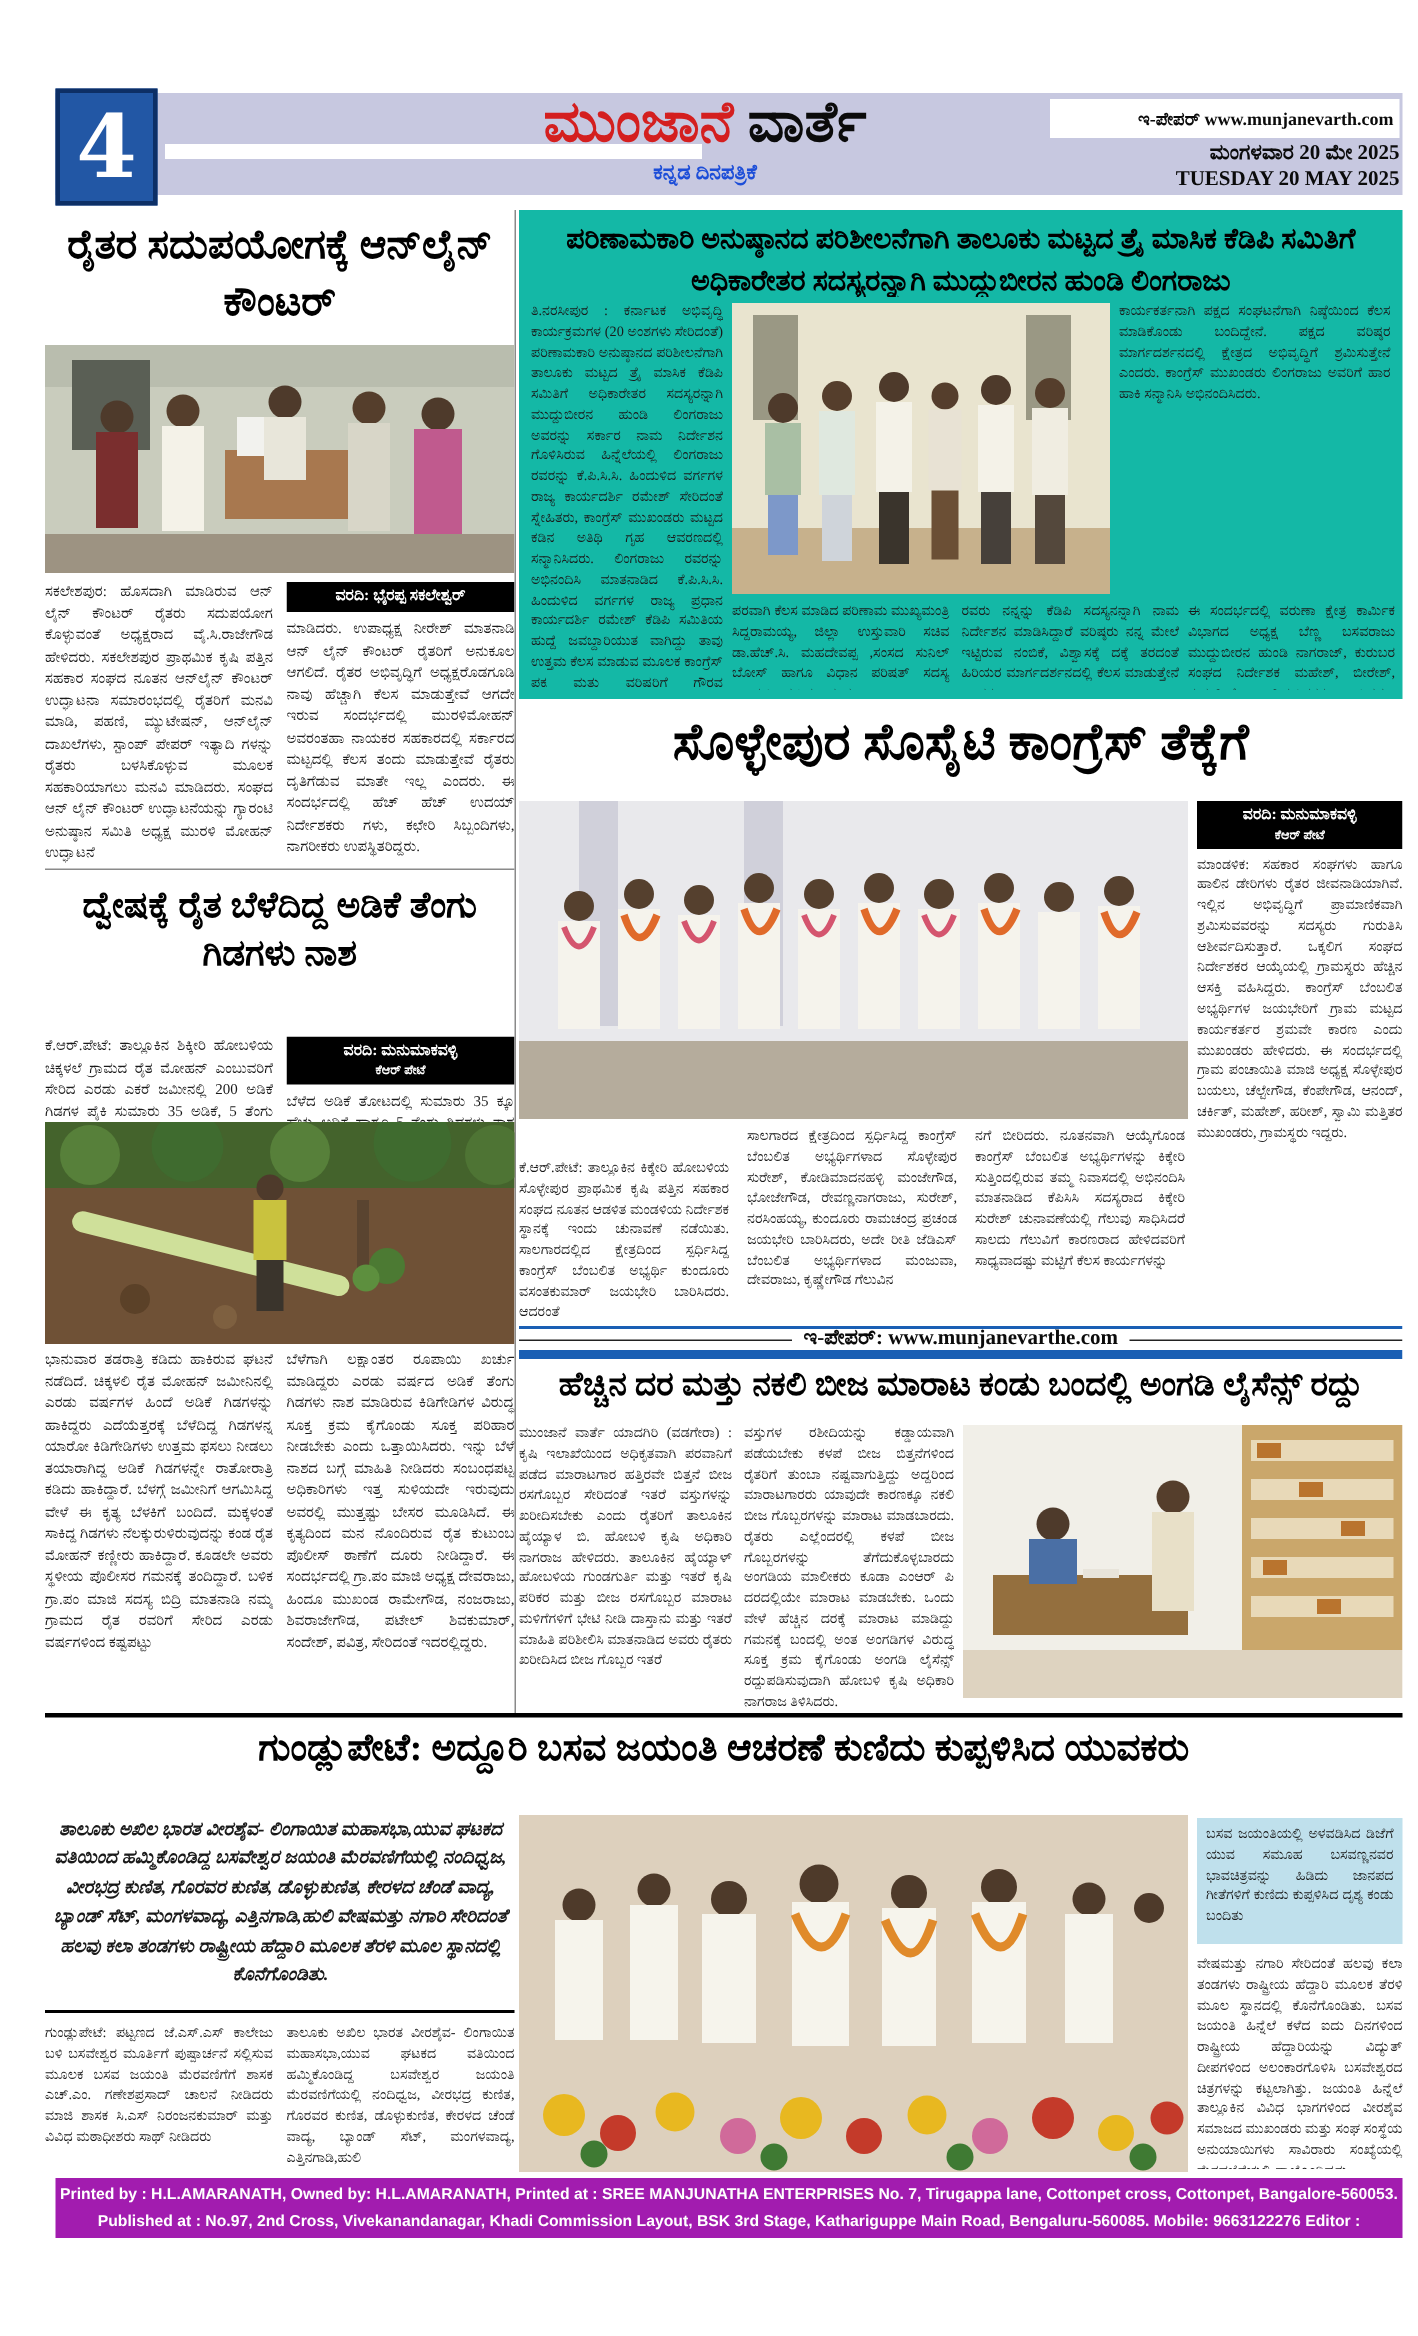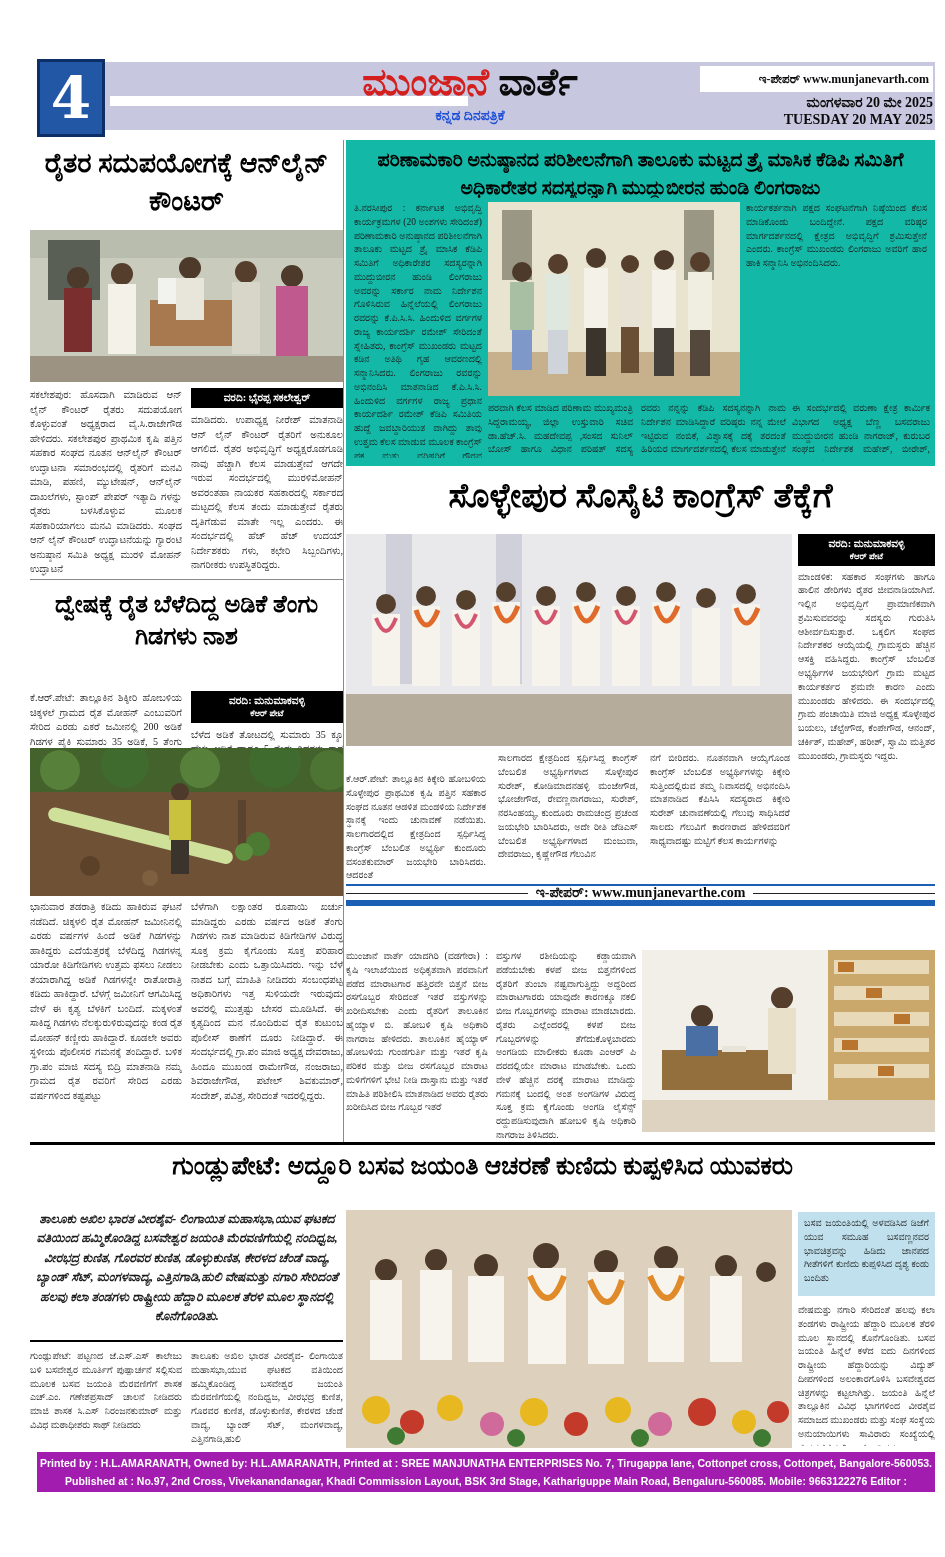"ಹೆಚ್ಚಿನ ದರ ಮತ್ತು ನಕಲಿ ಬೀಜ" div.abs { html: none -> <div>ಹೆಚ್ಚಿನ ದರ ಮತ್ತು ನಕಲಿ ಬೀಜ ಮಾರಾಟ ಕಂಡು ಬಂದಲ್ಲಿ ಅಂಗಡಿ ಲೈಸೆನ್ಸ್ ರದ್ದು</div> }
